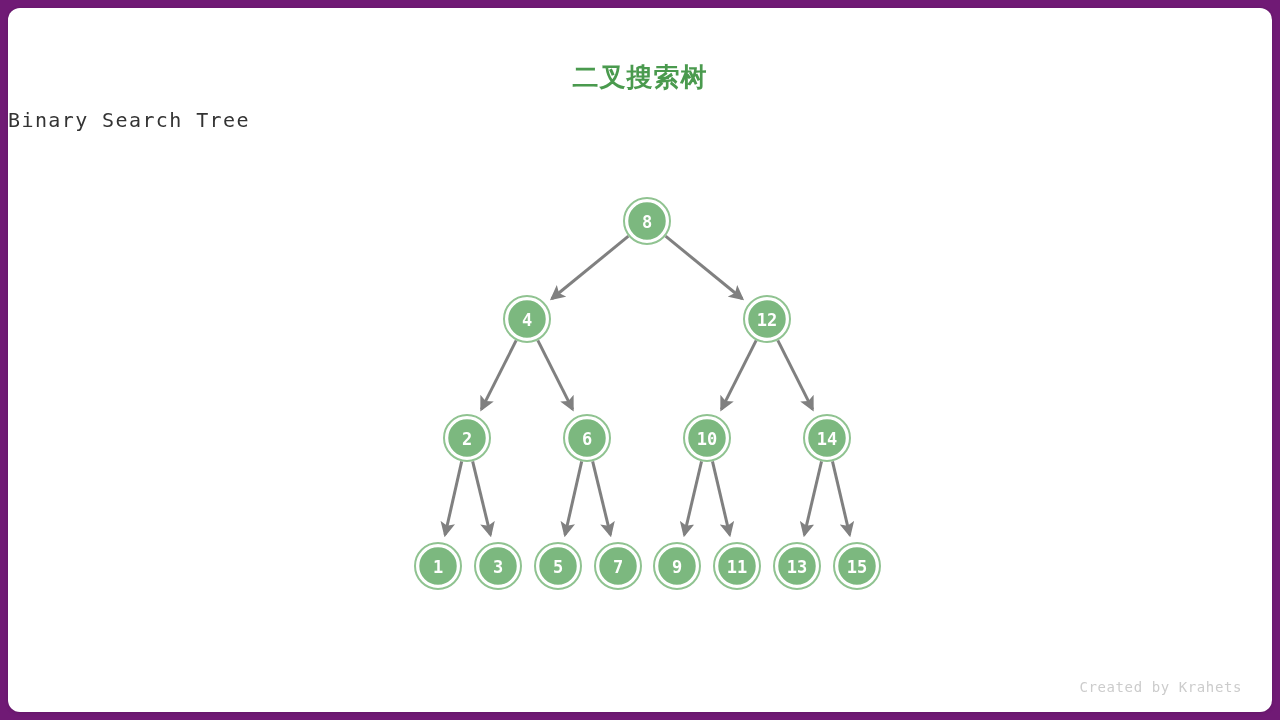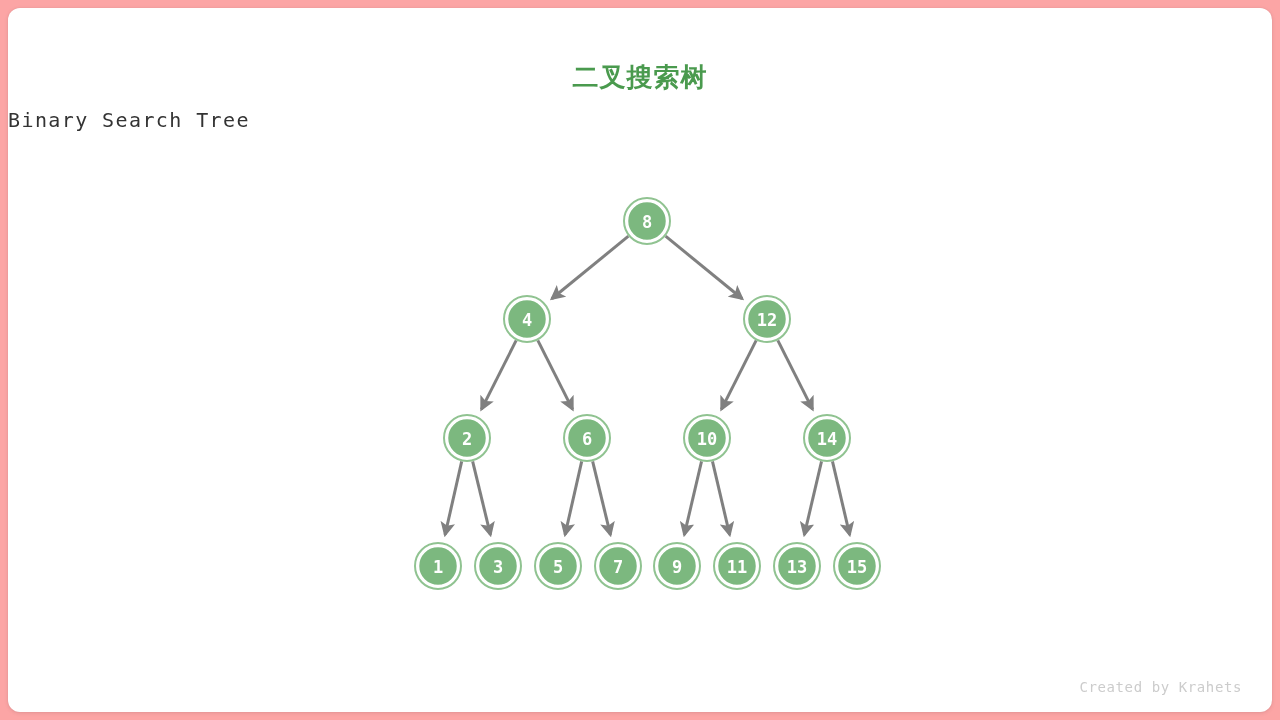"二叉搜索树" #page { background: #fca5a5 -> #701a75 }
